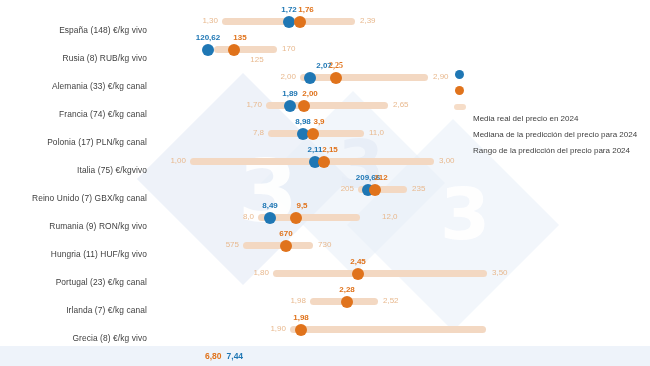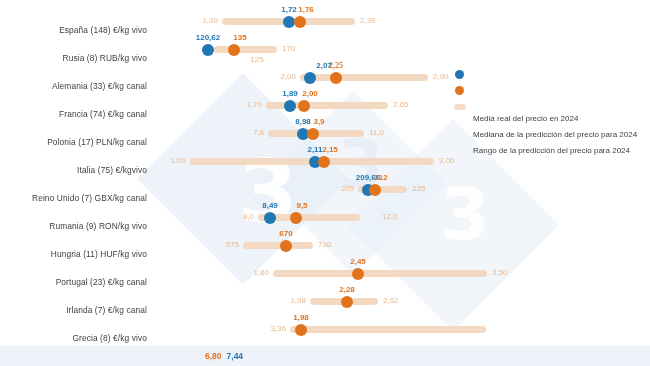"3,36" div.v-label { text: 3,36 -> 1,90 }
